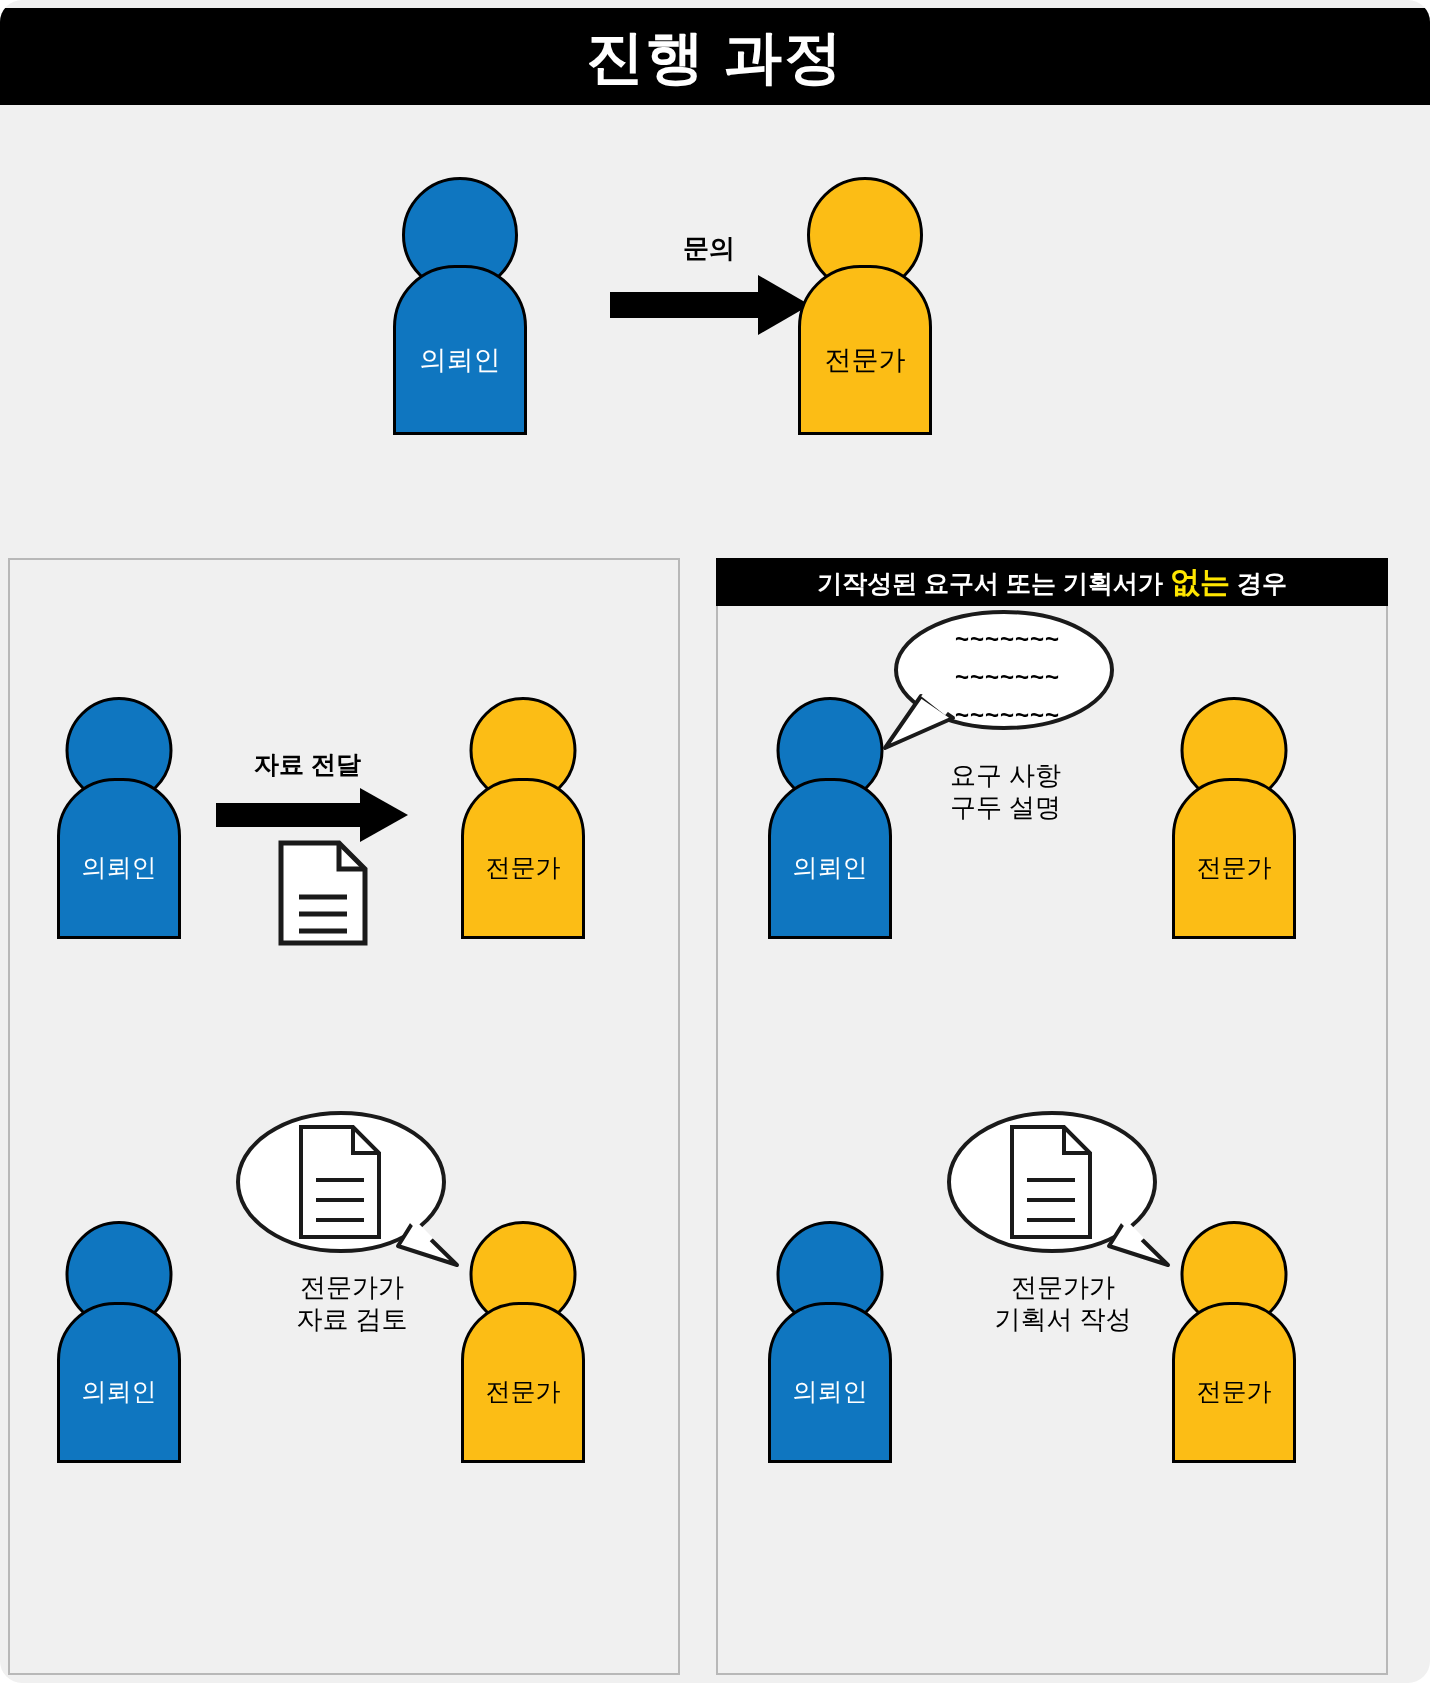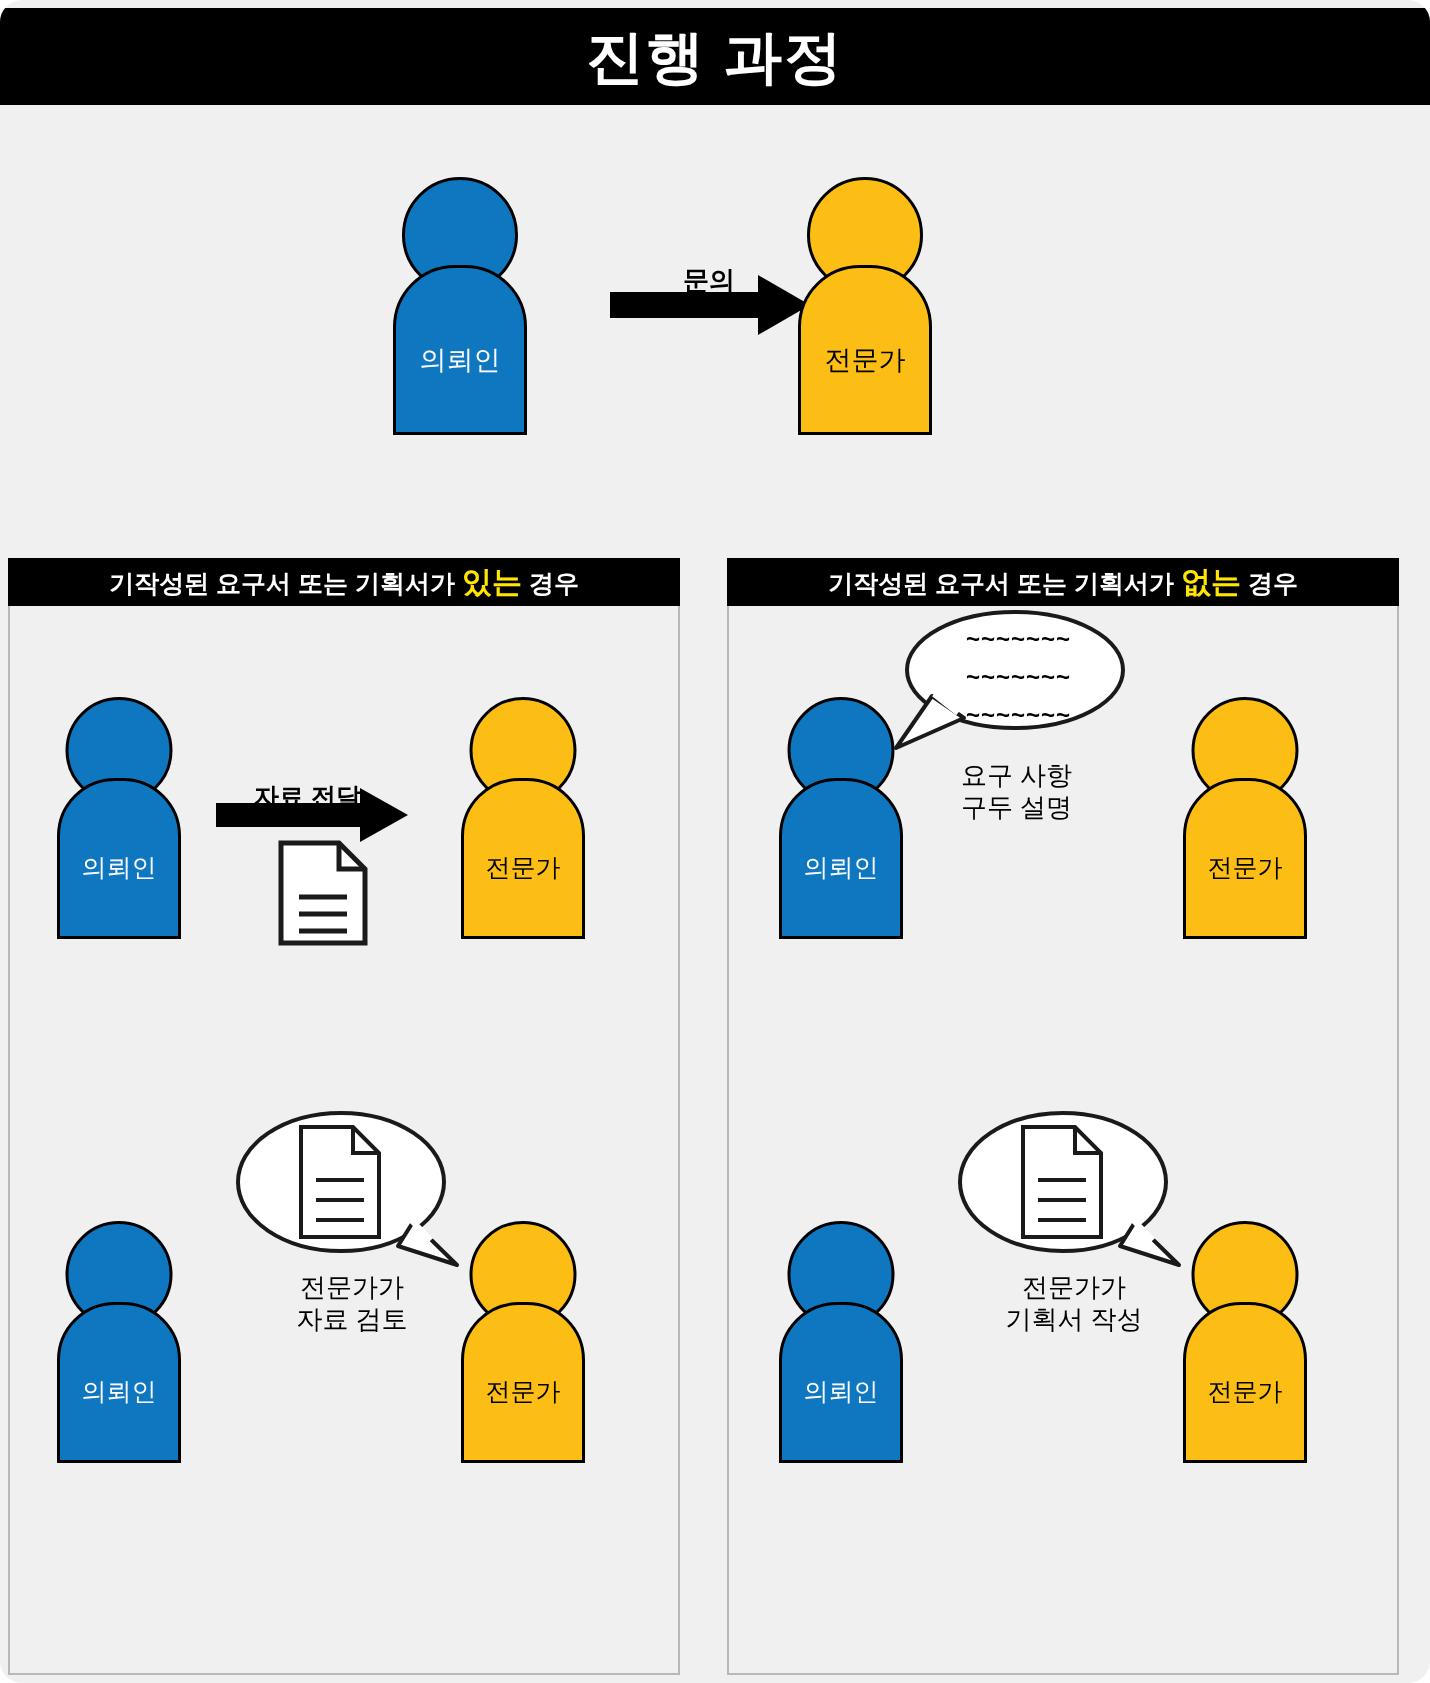"문의" .arrow-label { margin-top: 32px -> none }
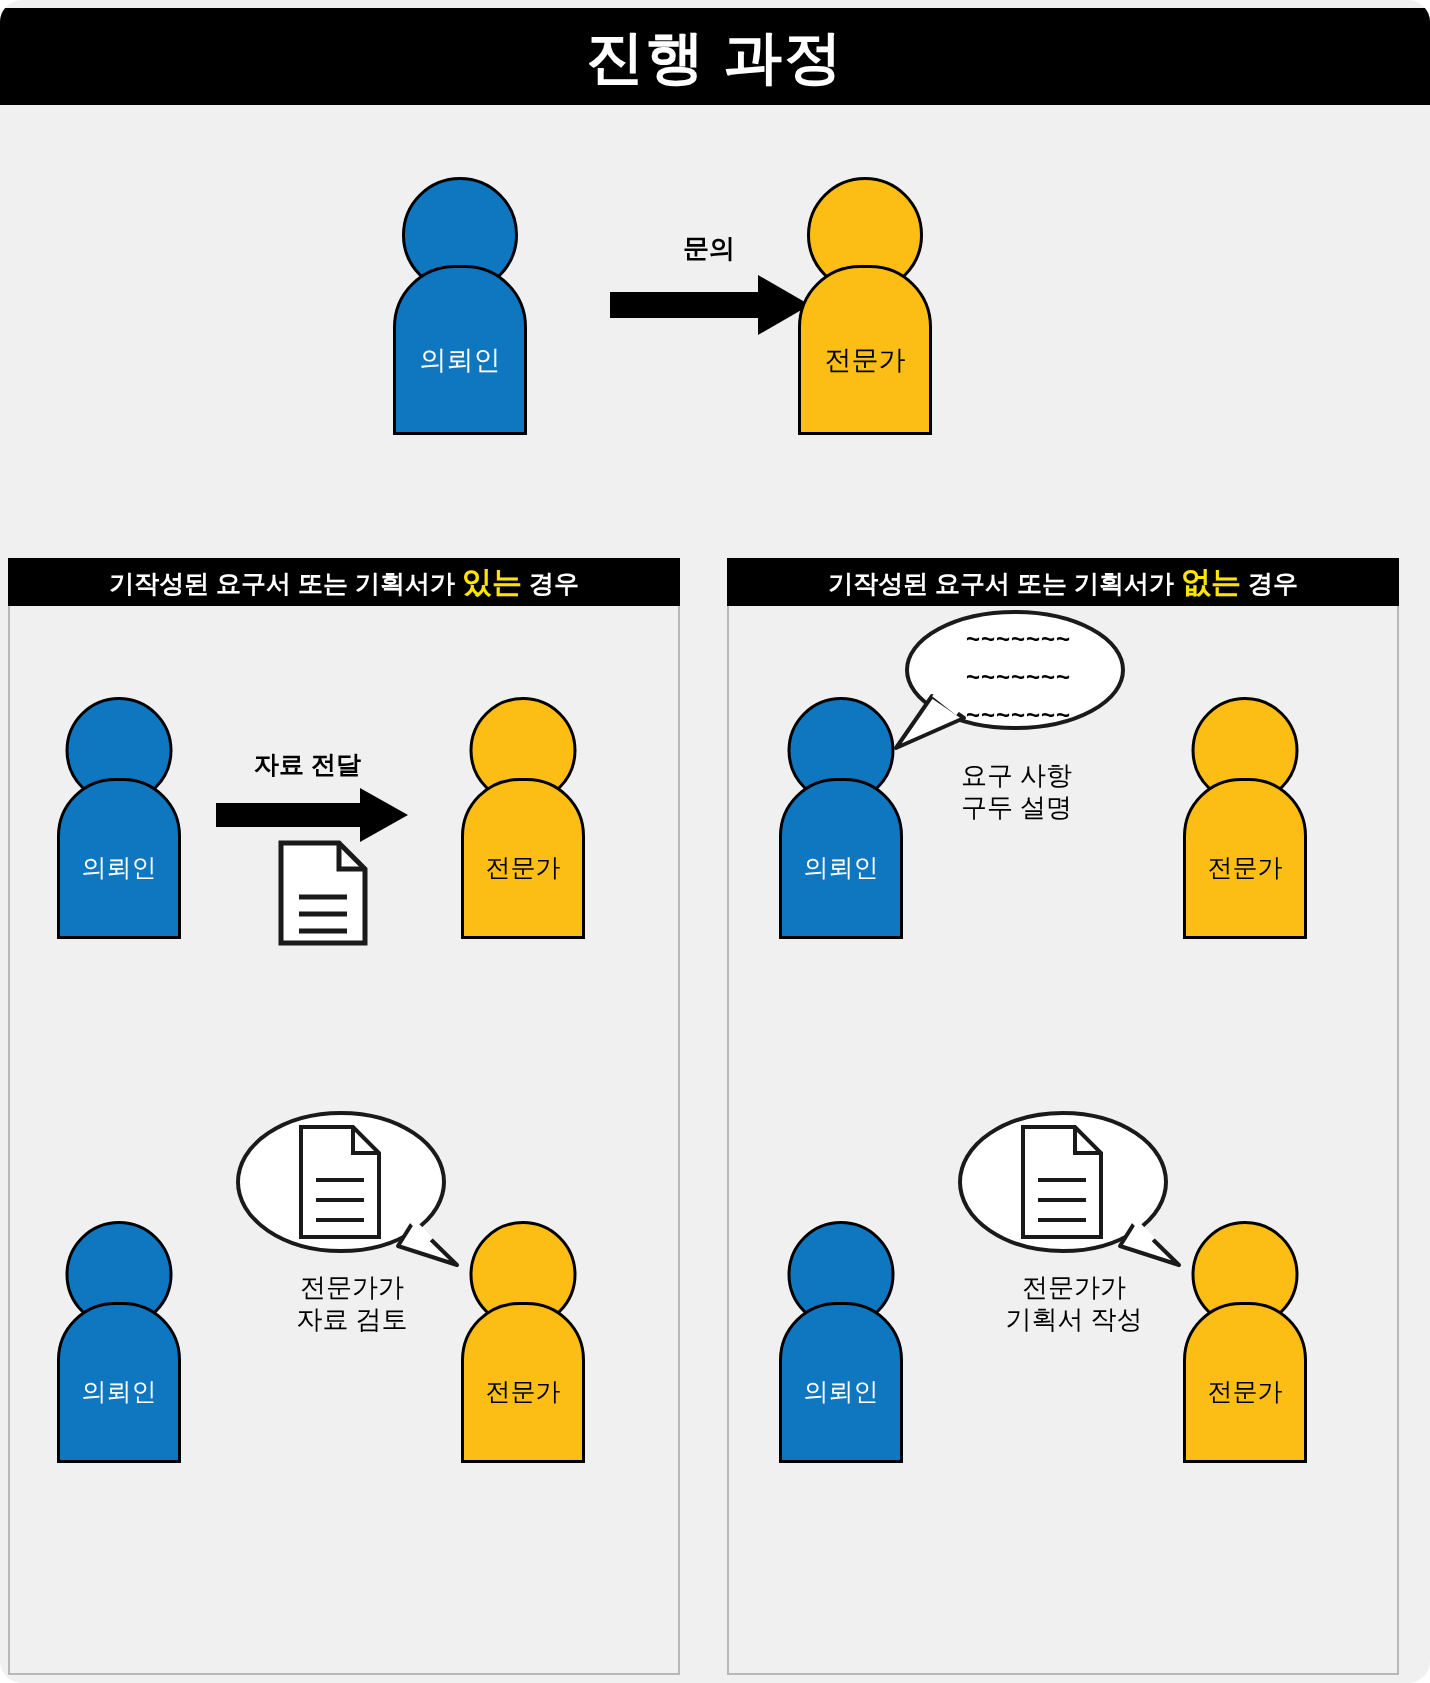"기작성된 요구서 또는 기획서가 있는" div.panel-header { html: <div> <span> <span>기작성된 요구서 또는 기획서가</span><span>&nbsp;</span><span>있는</span><span>&nbsp;</span><span>경우</span> </span> </div> -> none }
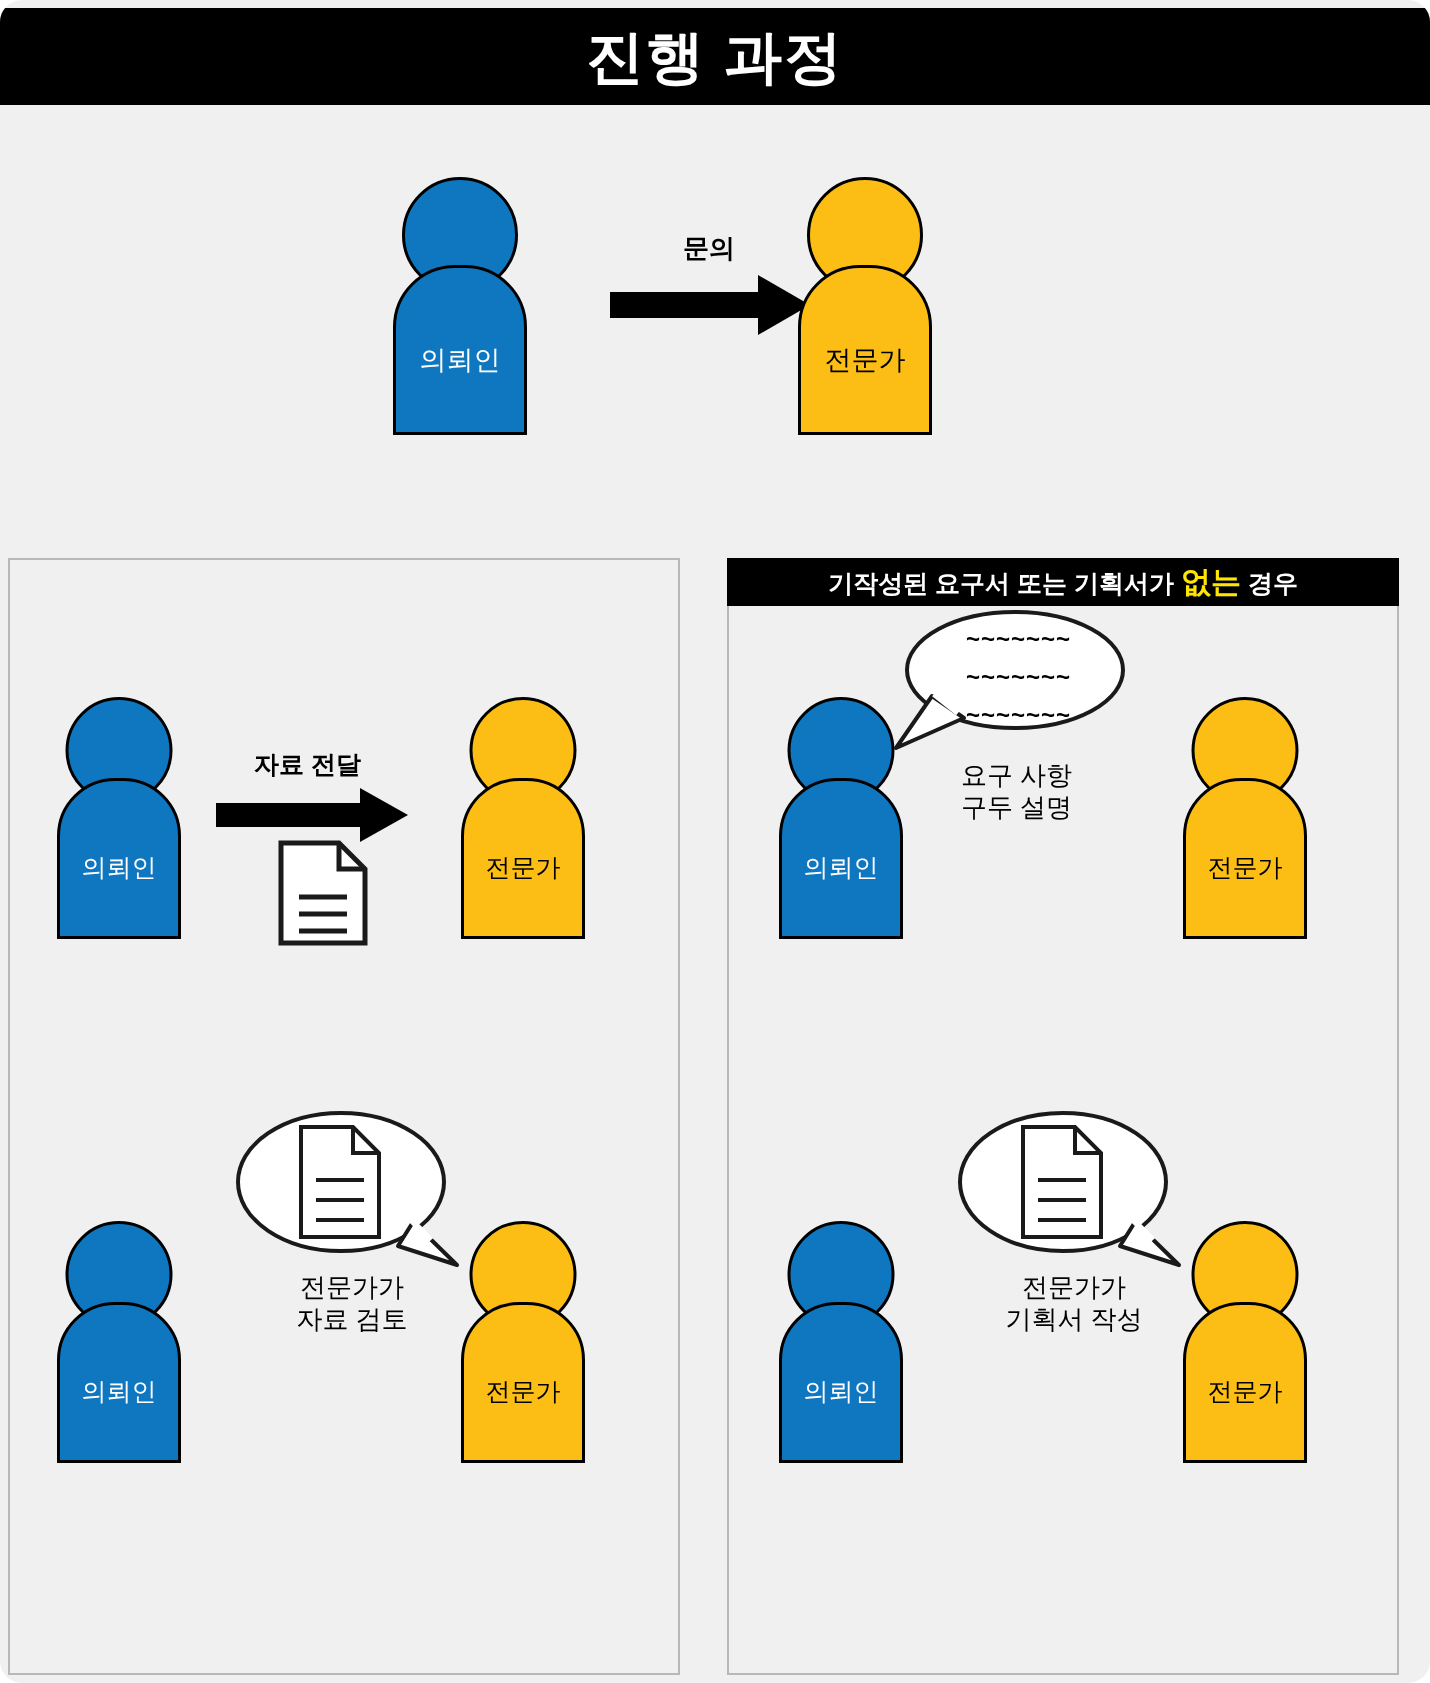"기작성된 요구서 또는 기획서가 없는" div.panel { margin-left: 11px -> none }
